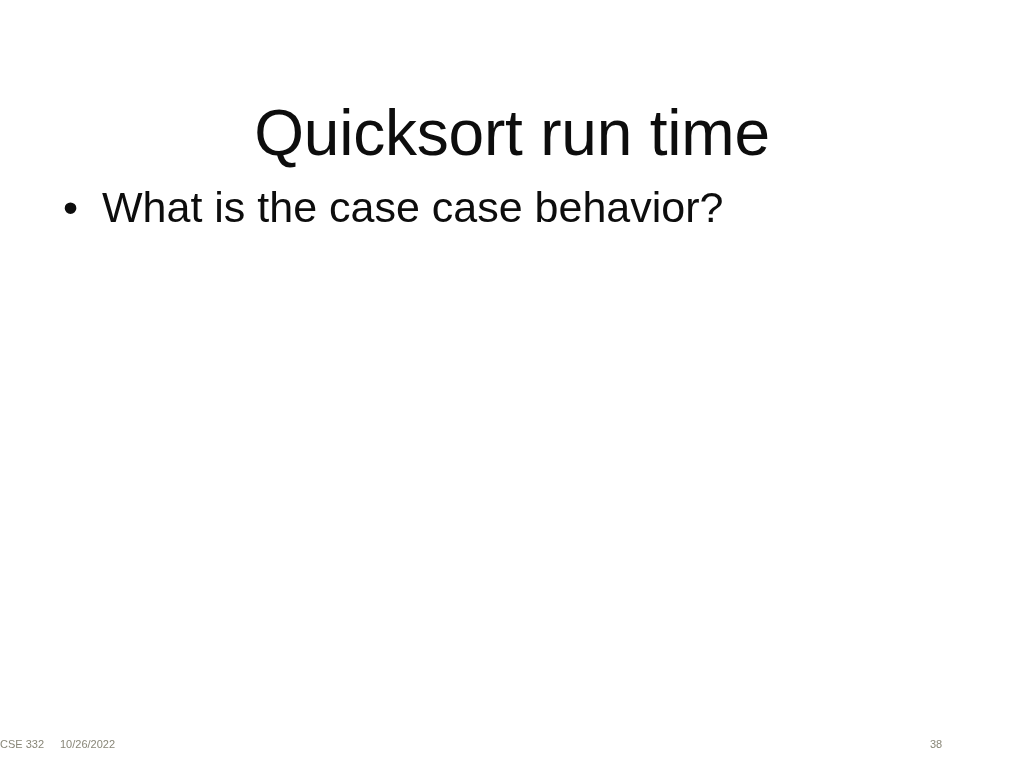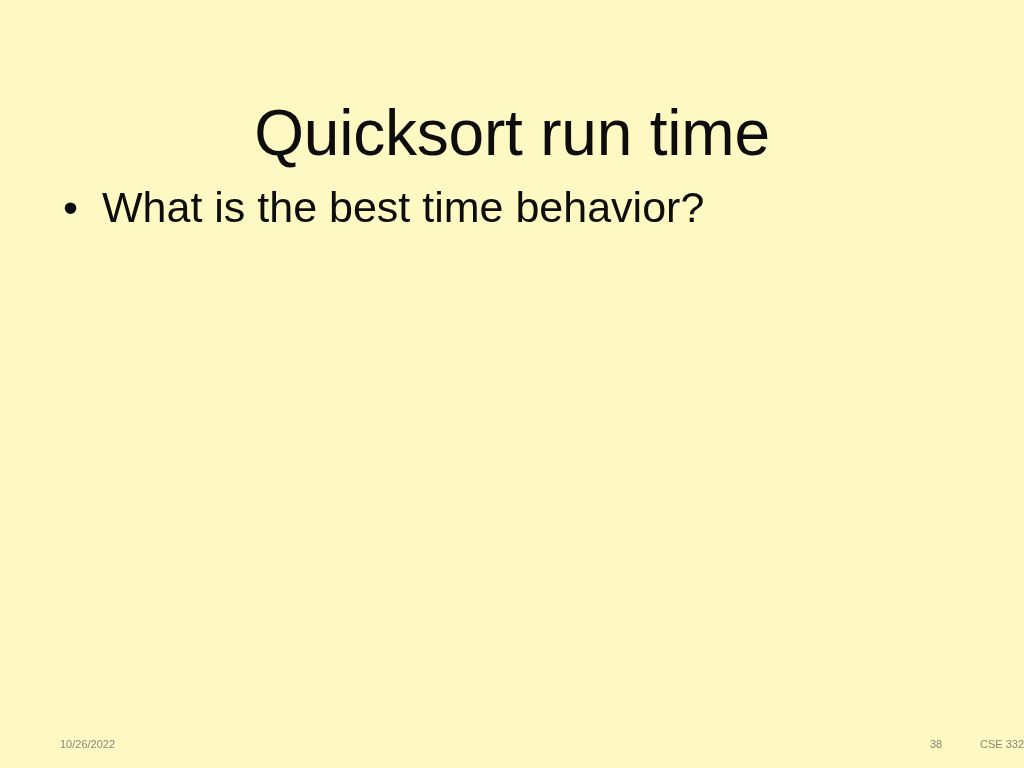"Quicksort run time" .slide { background: #fef9c3 -> #ffffff }
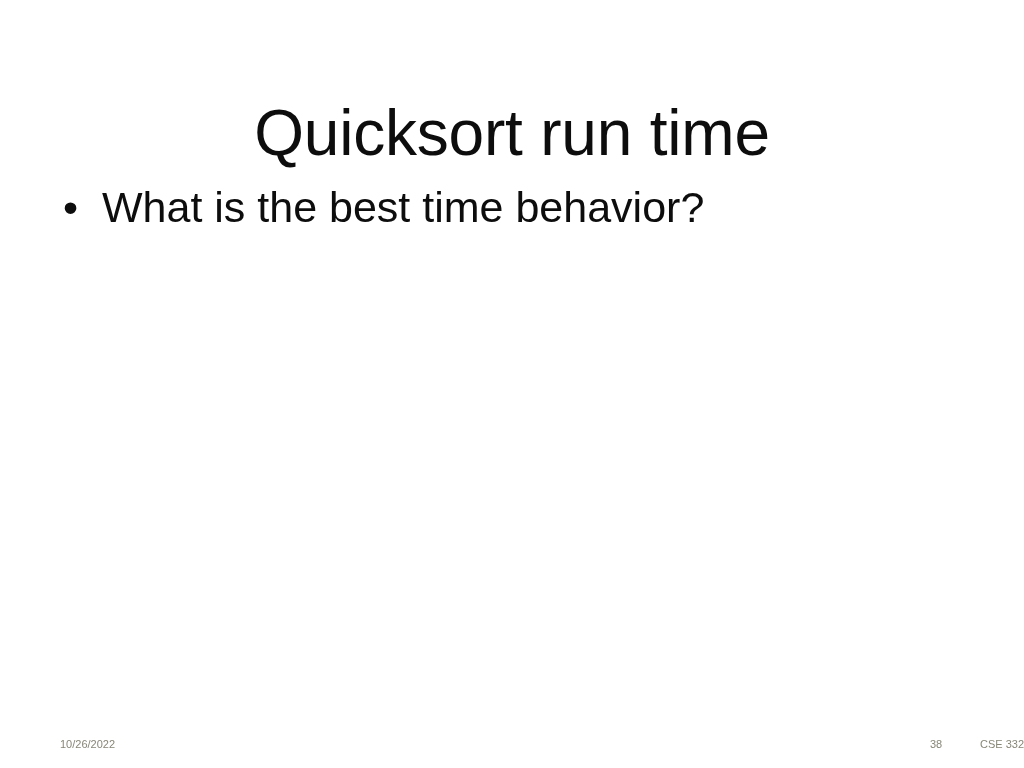"What is the best time" span.bullet-text { text: best time -> case case }
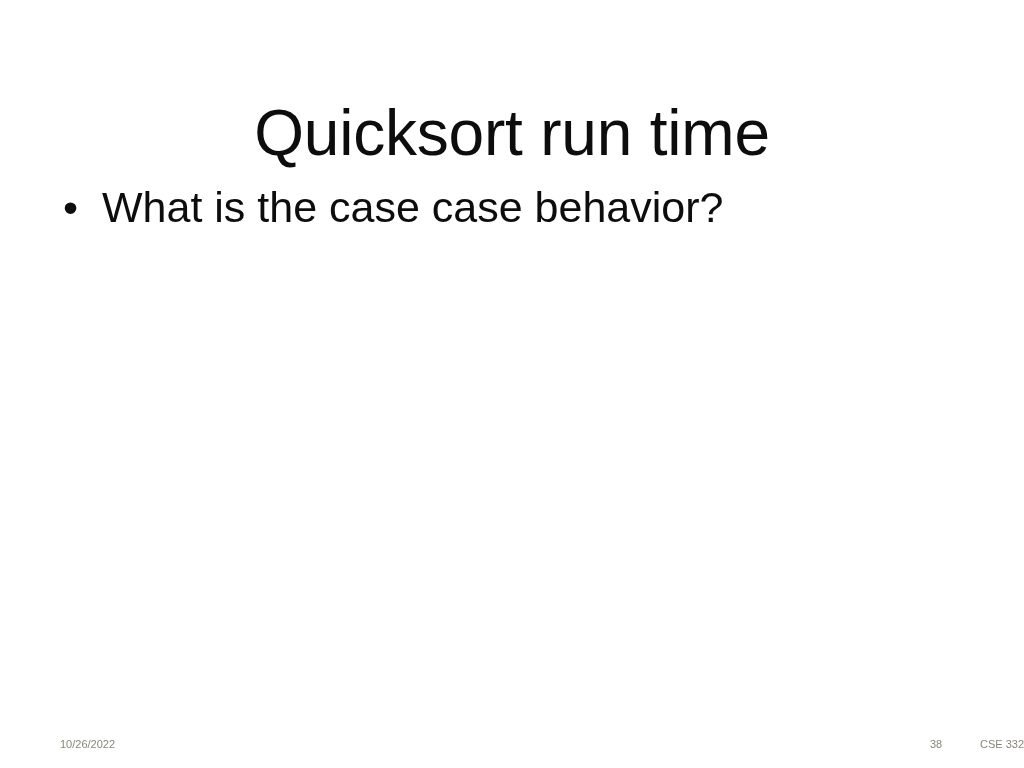"CSE 332" .footer-center { text-align: right -> left }
